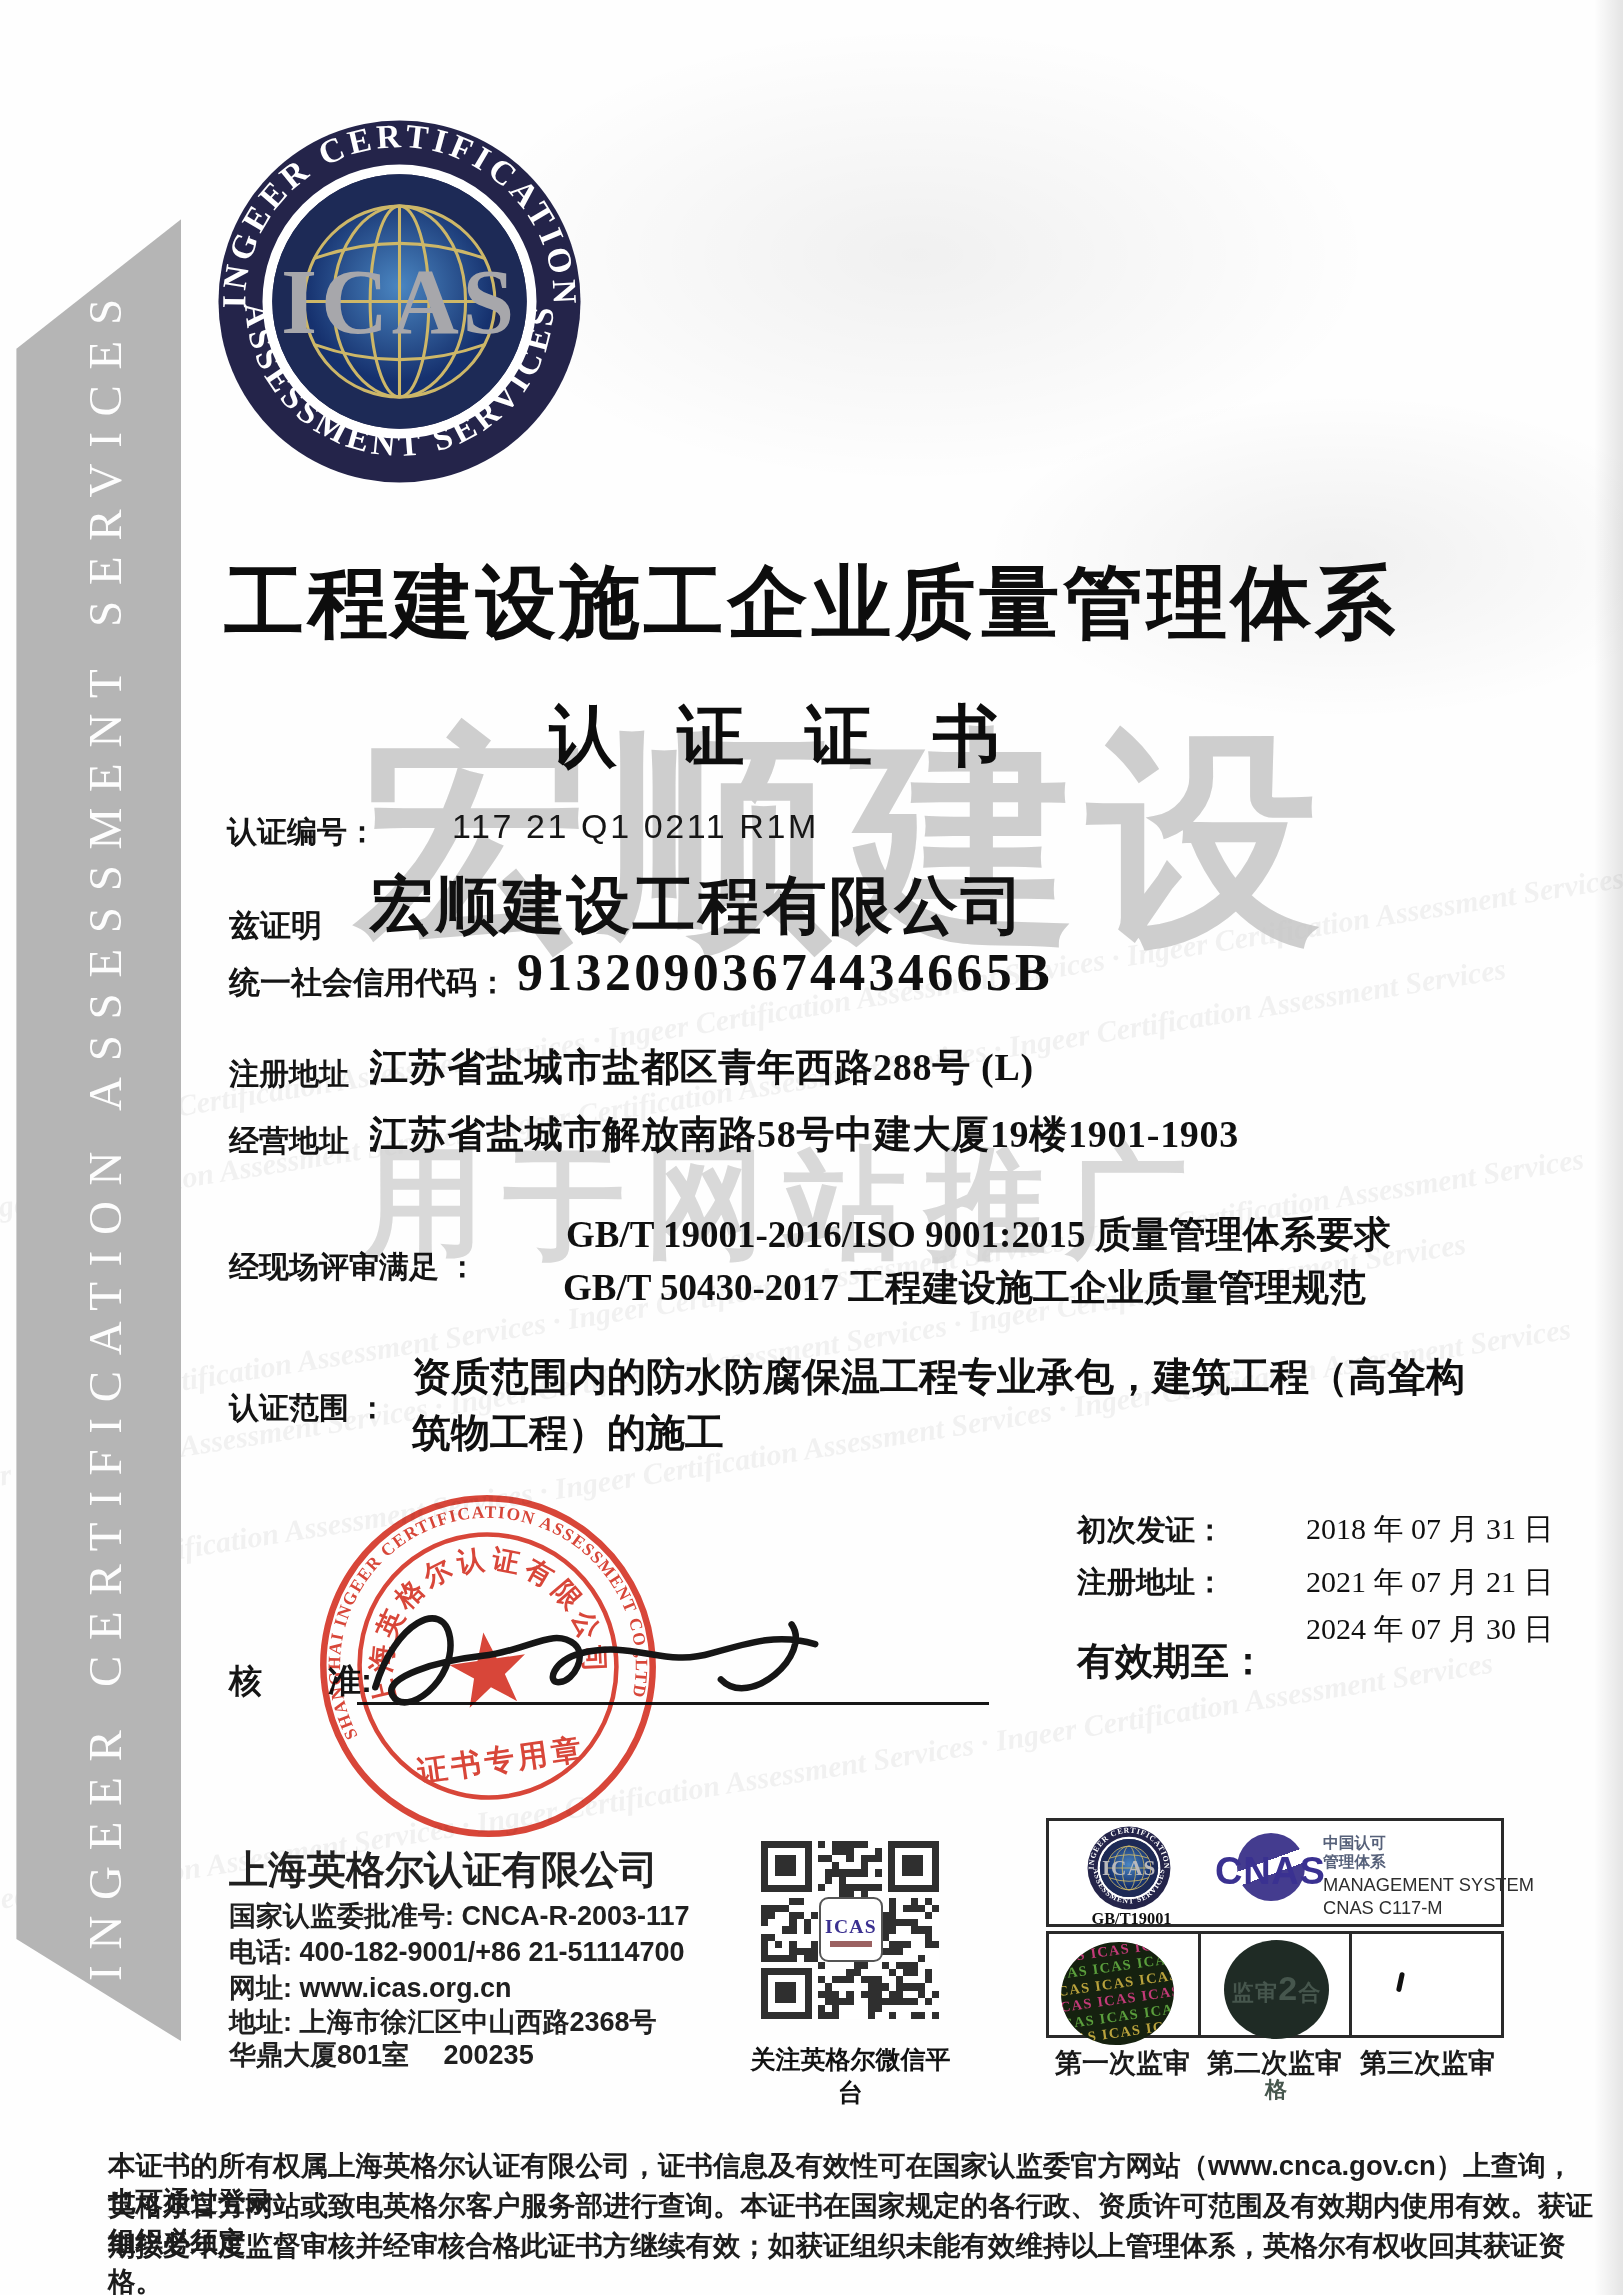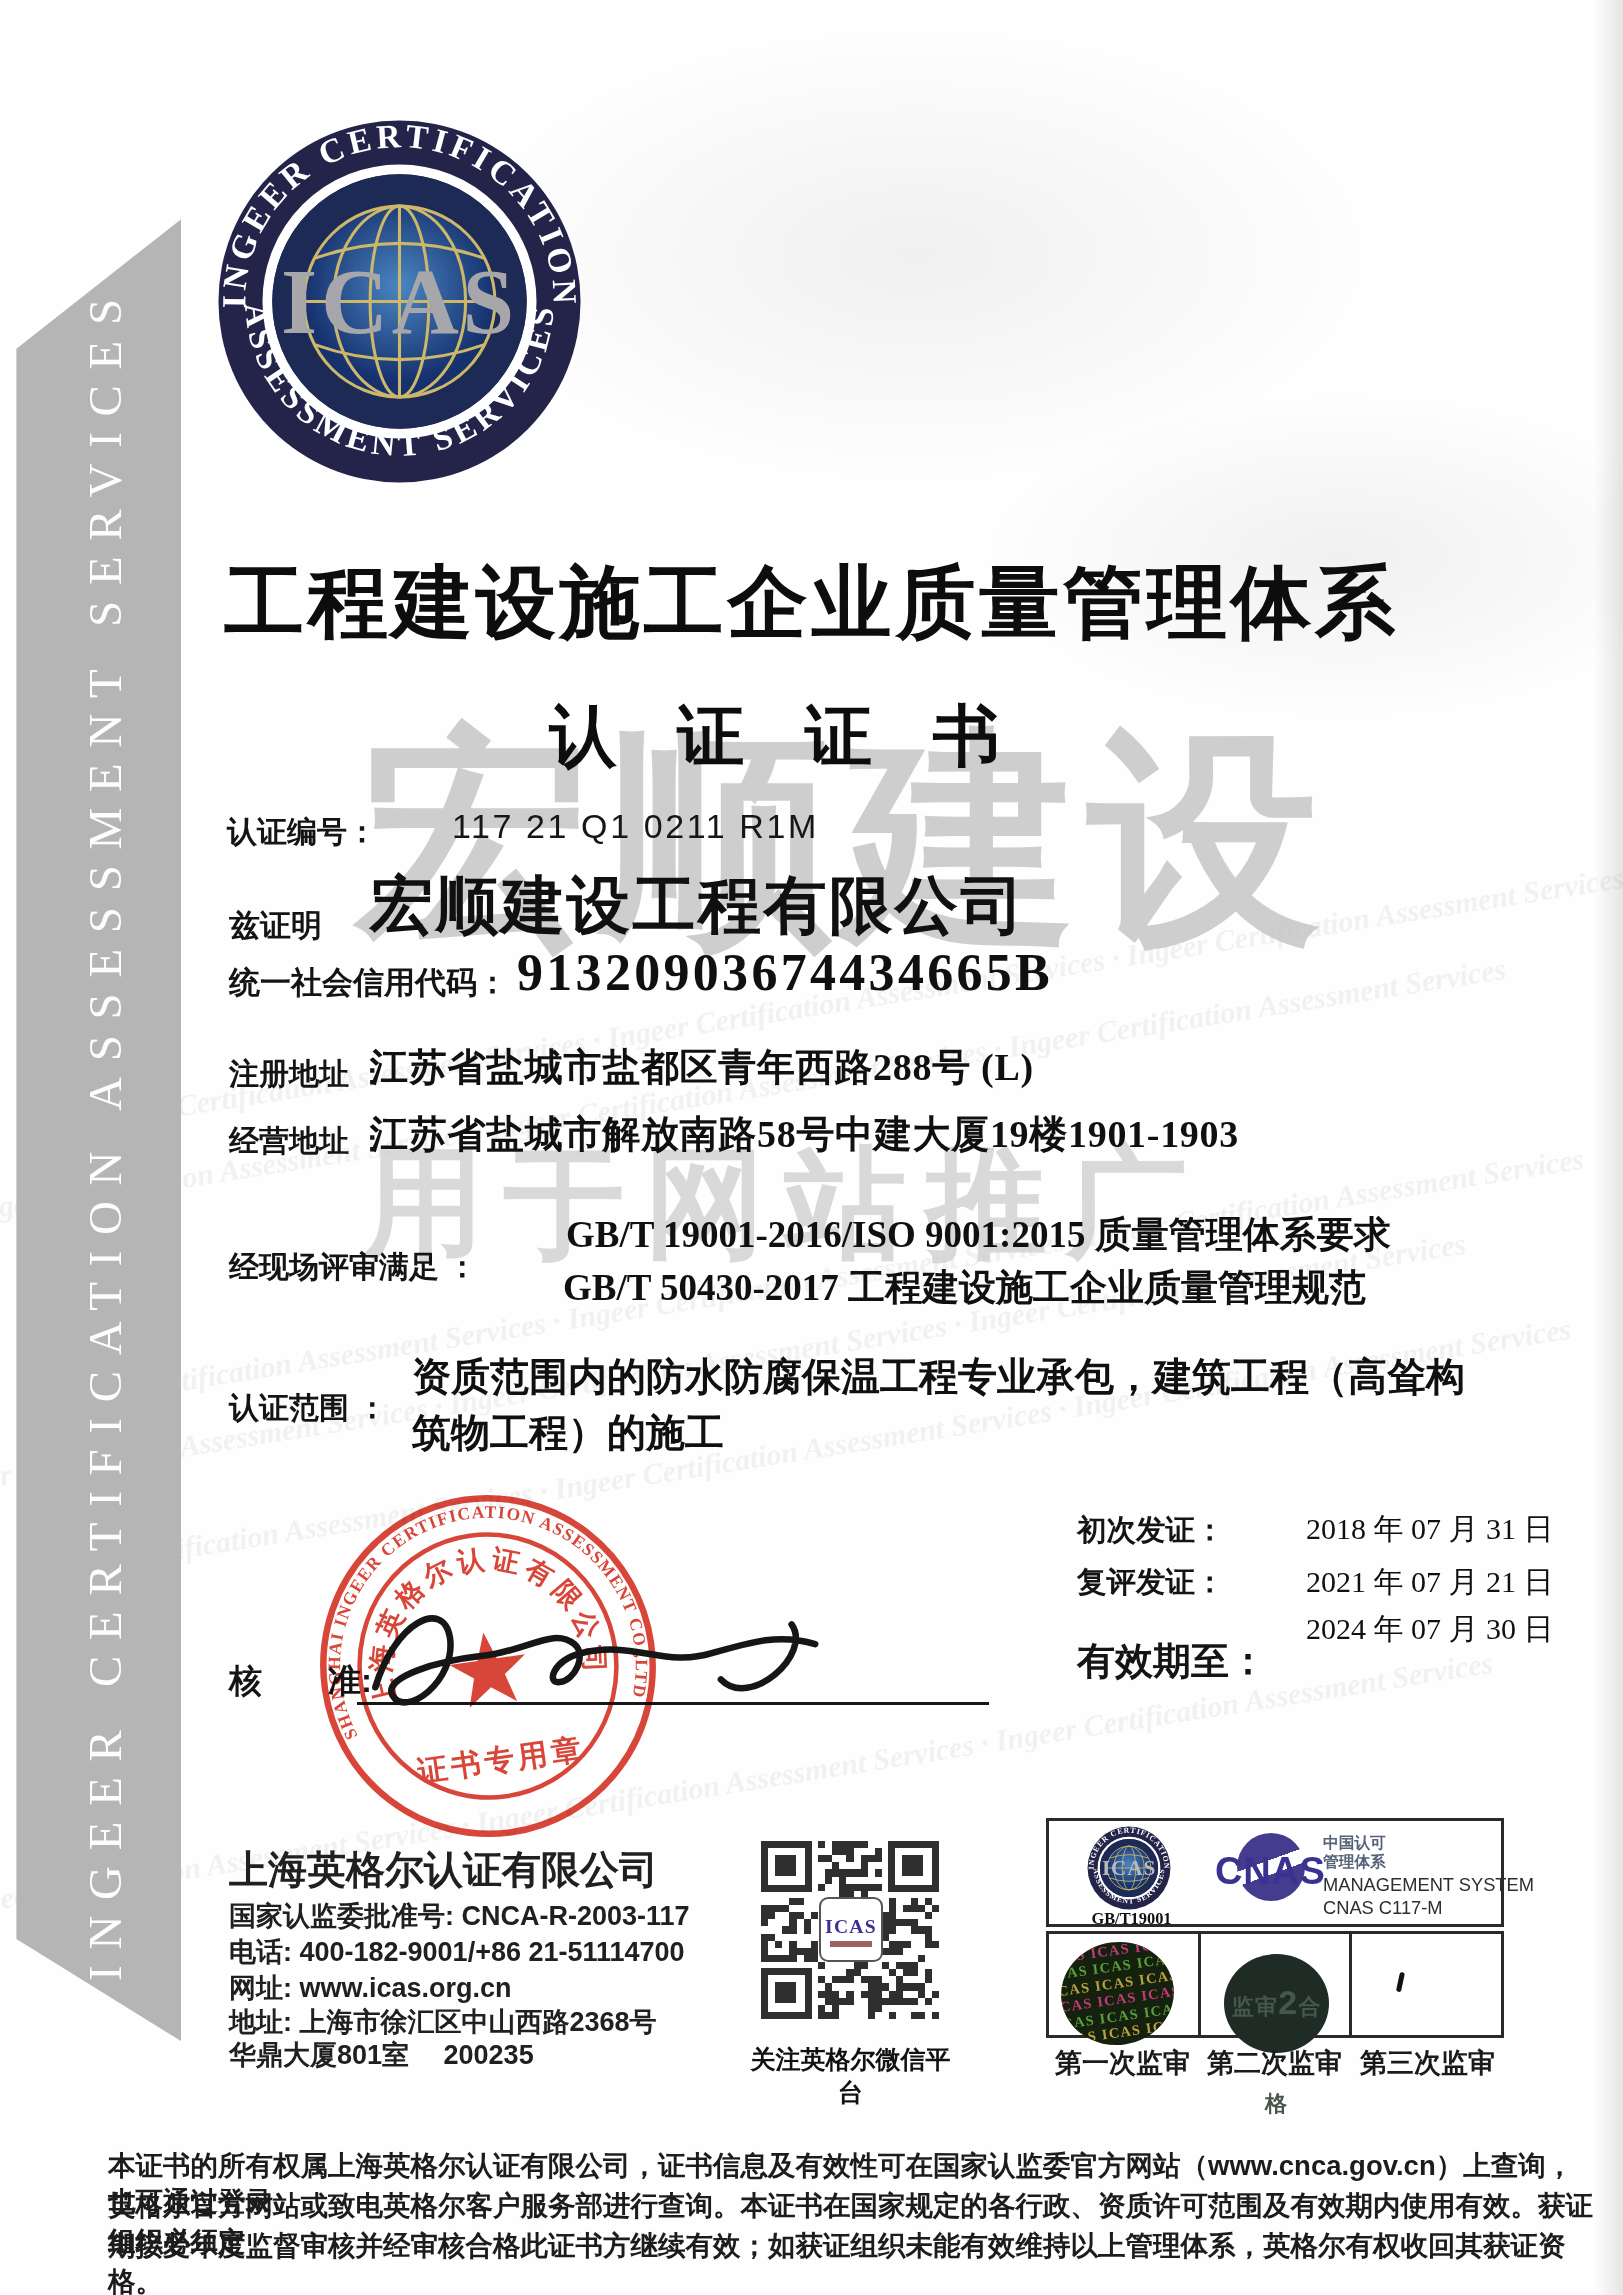"复评发证：" div.lab { text: 复评发证 -> 注册地址 }
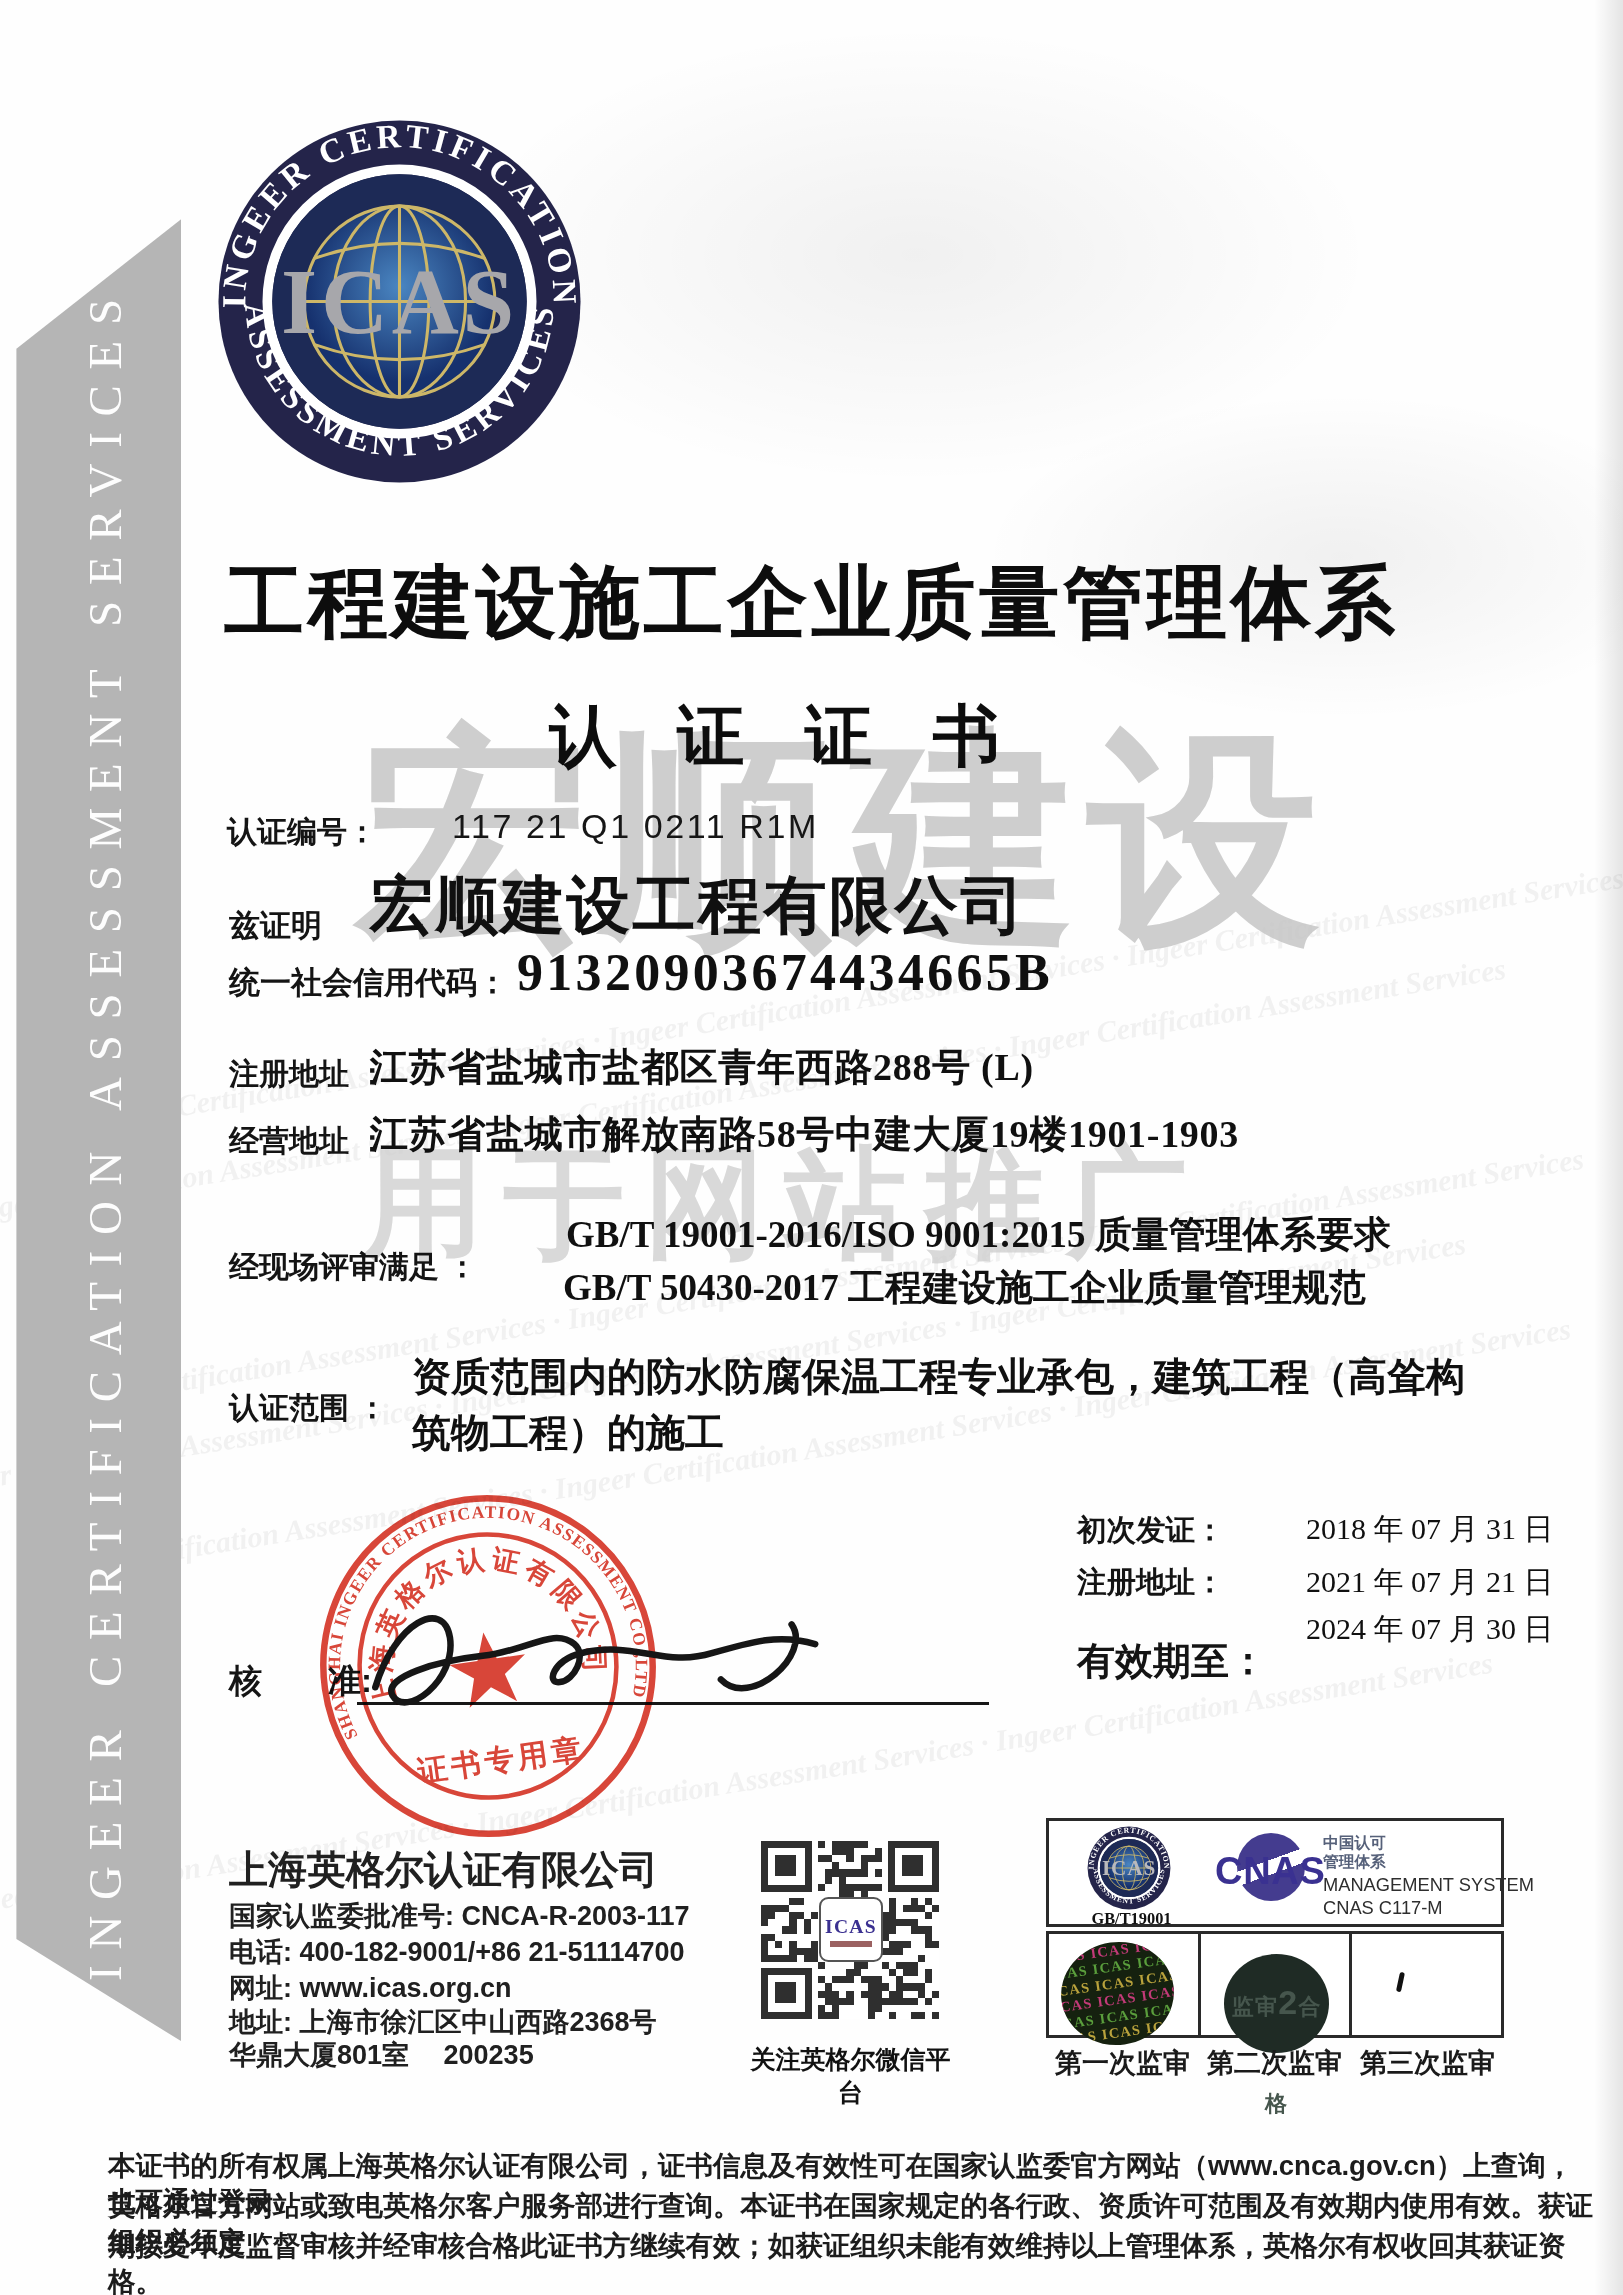"监审2合格" .stamp2 { top: 20px -> 6px }
